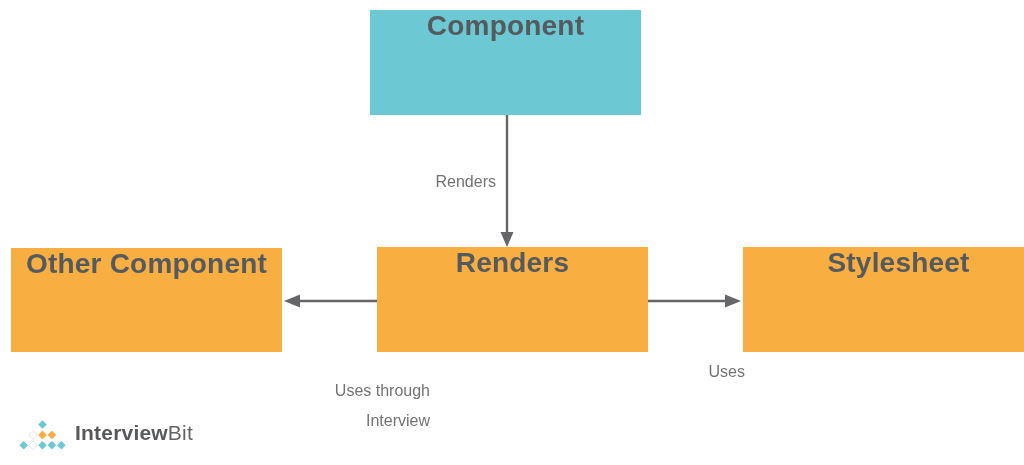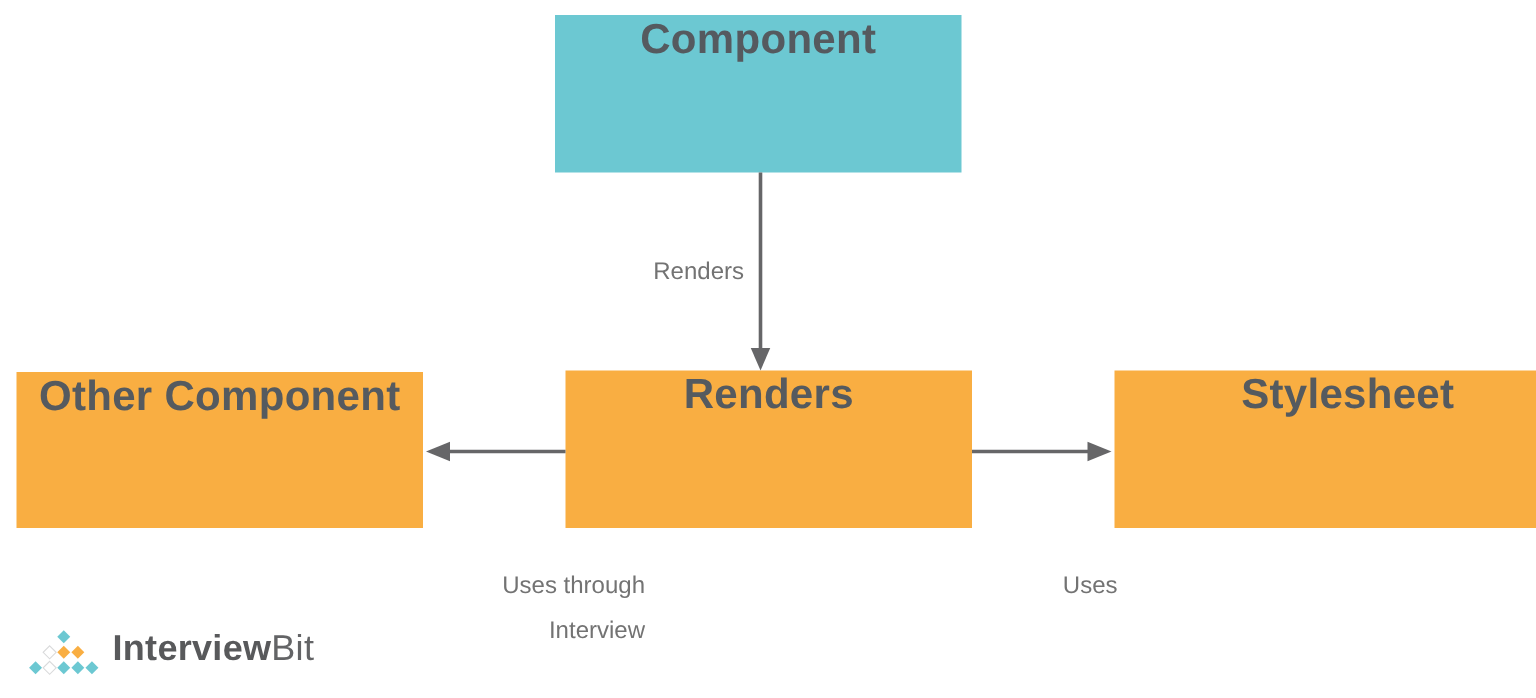"Uses" #label-uses { top: 376px -> 357px }
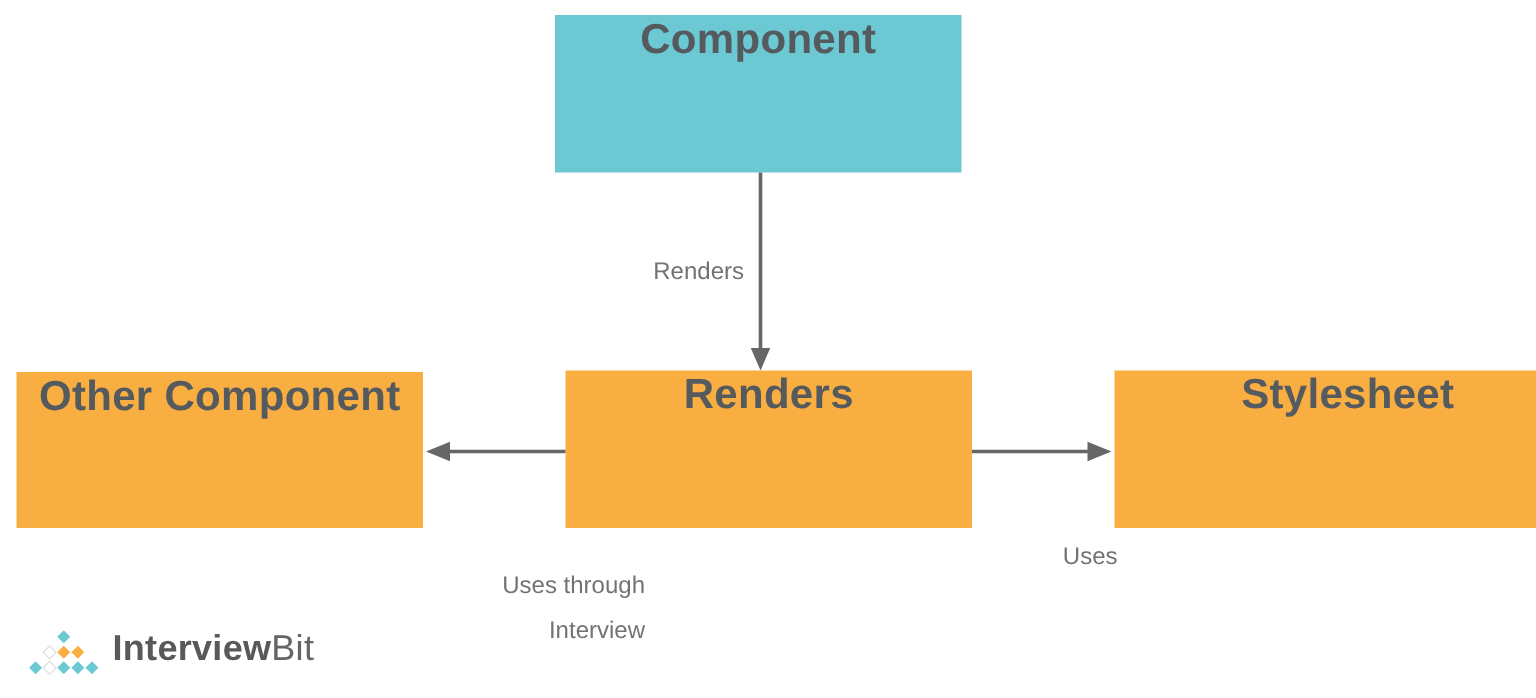"InterviewBit" .brand-text { font-size: 24px -> 21px }
